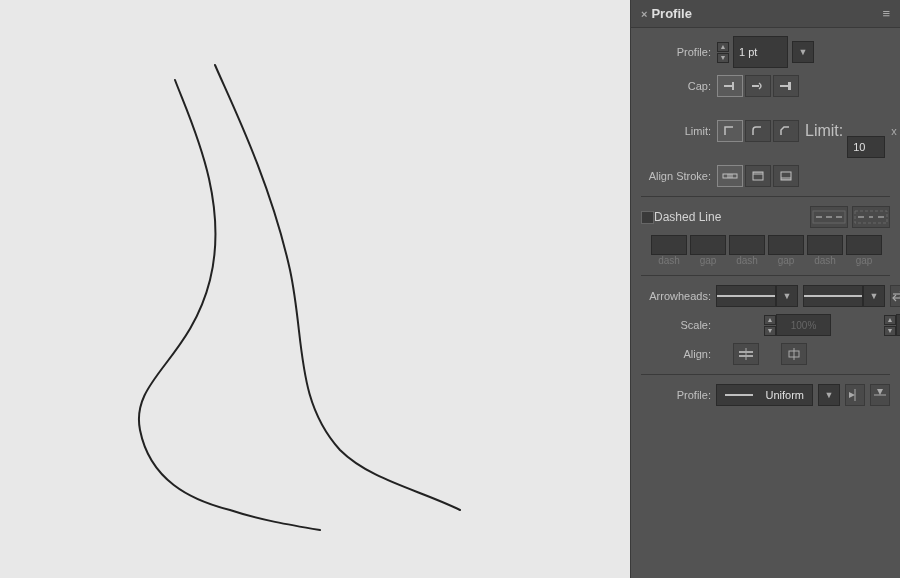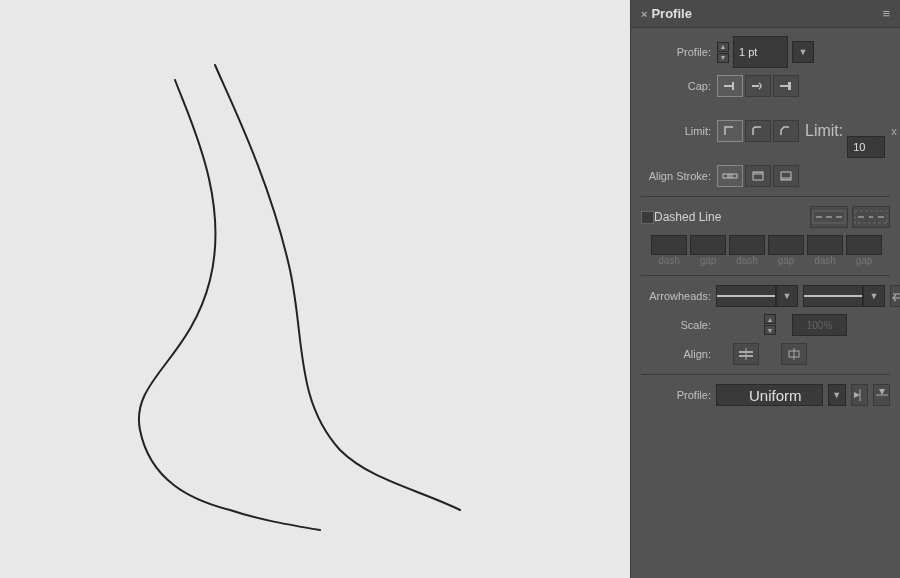"100%" .scale-input-group { align-items: flex-start -> center; gap: 16px -> 0 }
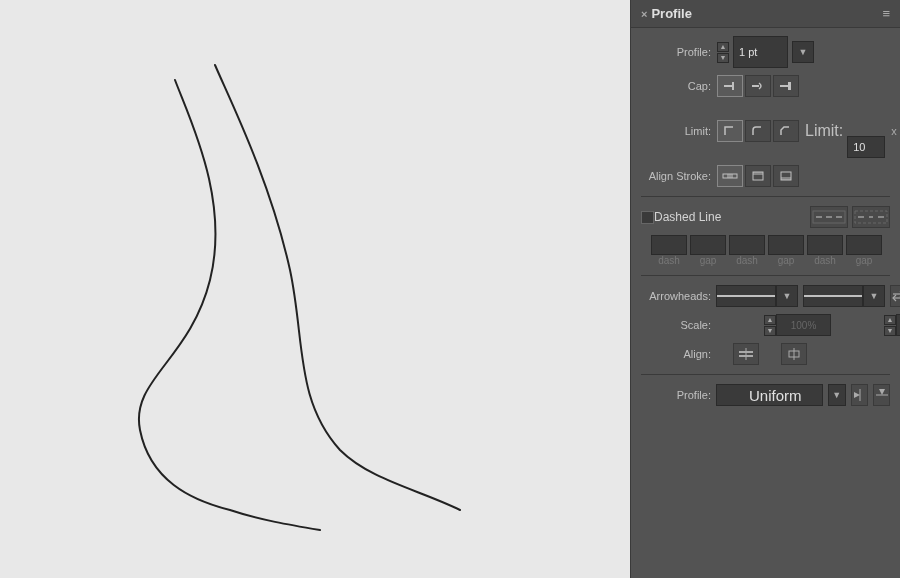"Uniform" .profile-box { font-size: 15px -> 11px; padding: 0 20px -> 0 8px }
